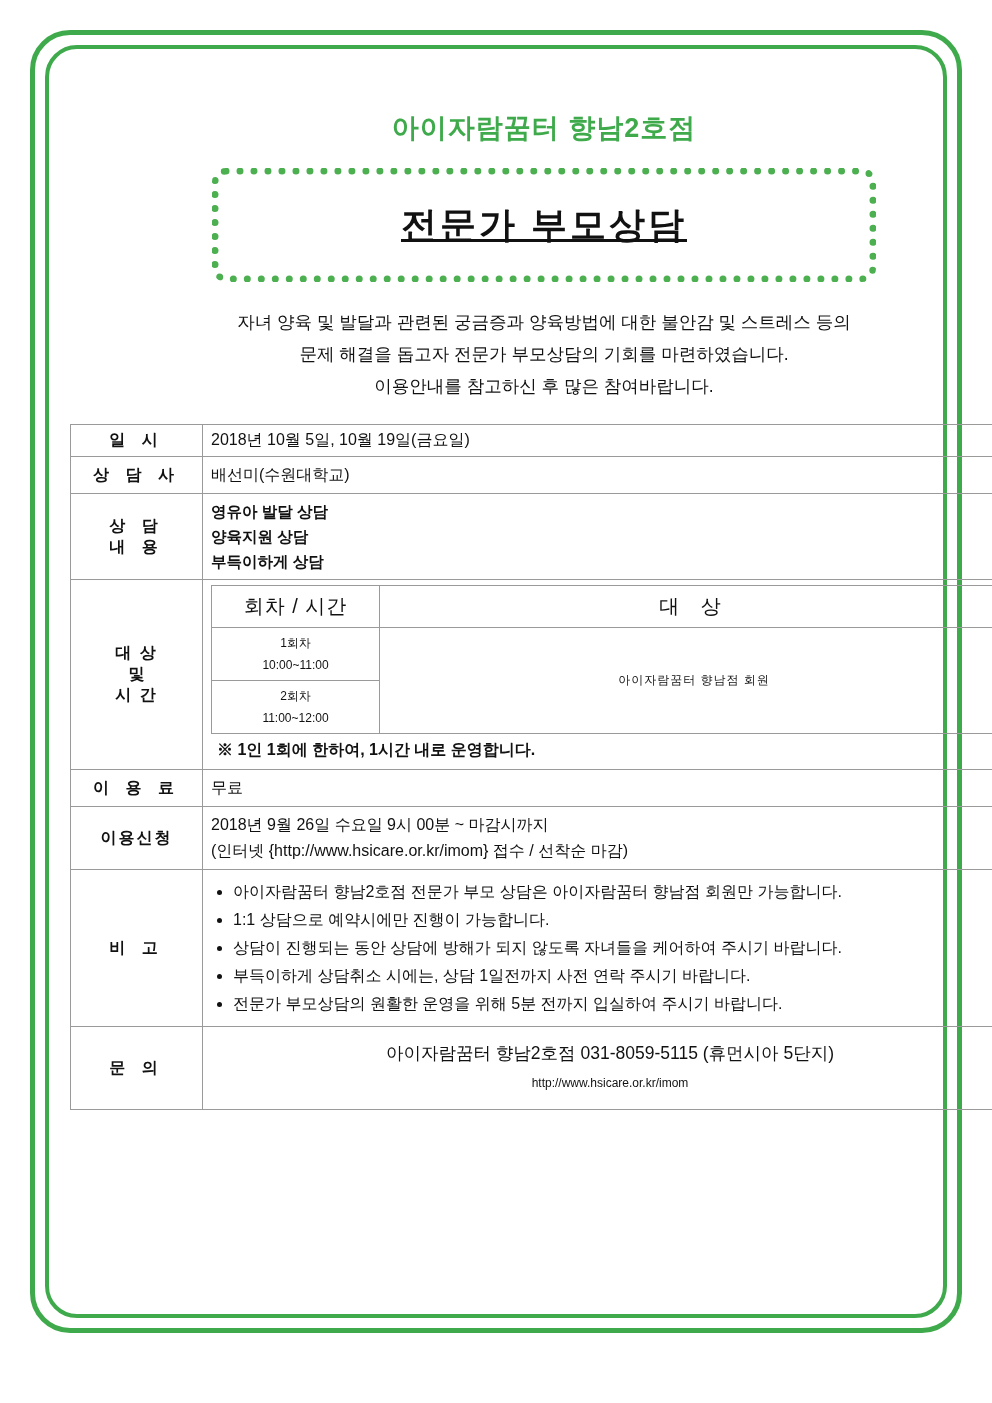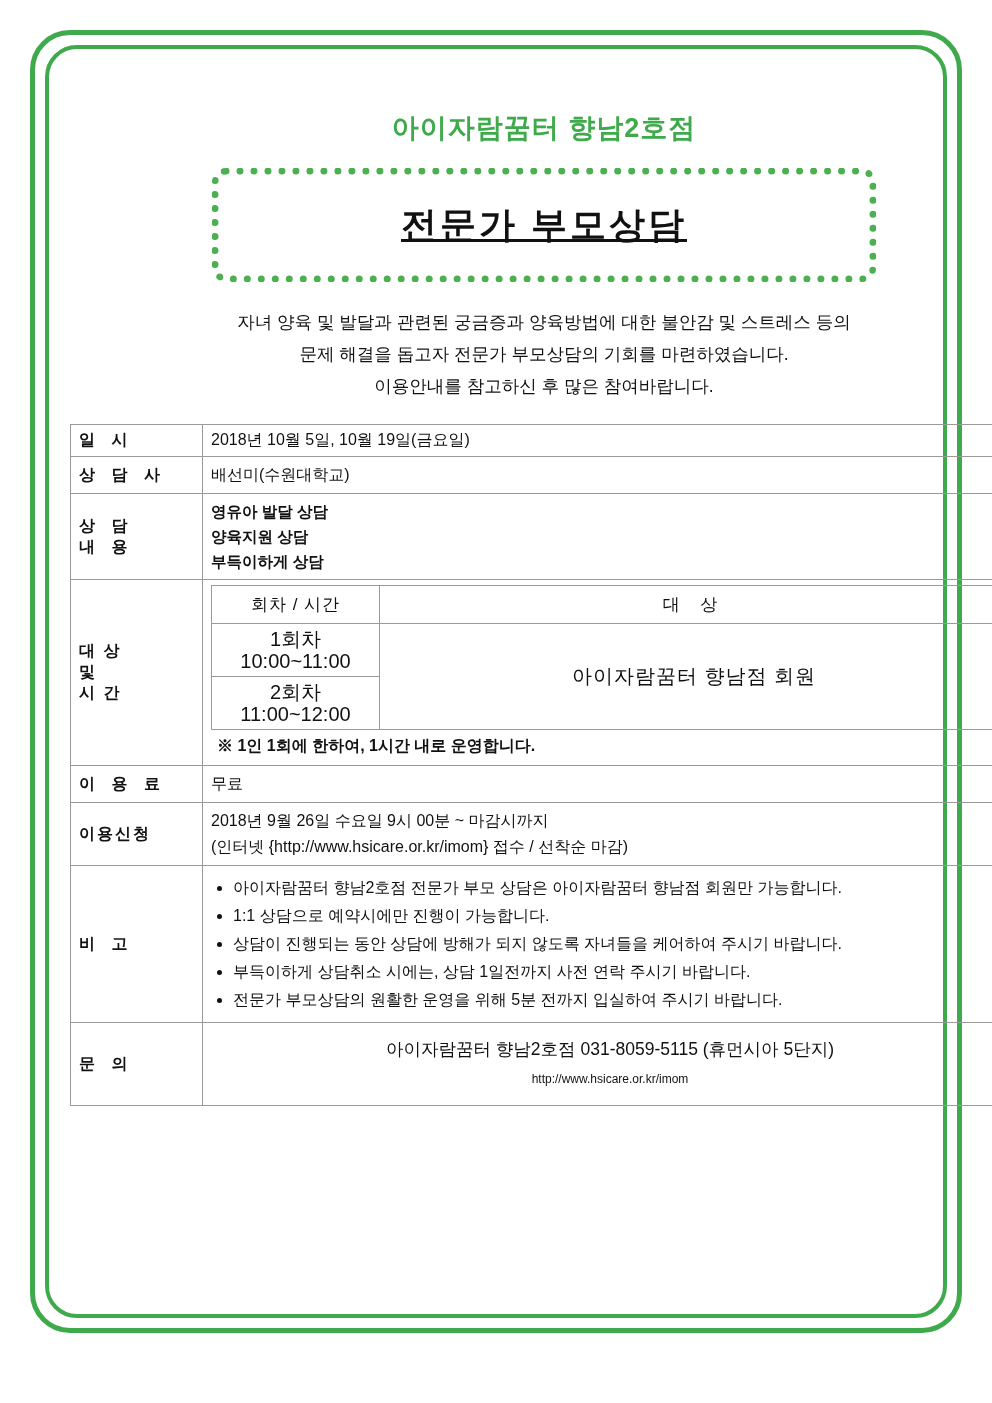"일 시" td.label { text-align: left -> center }
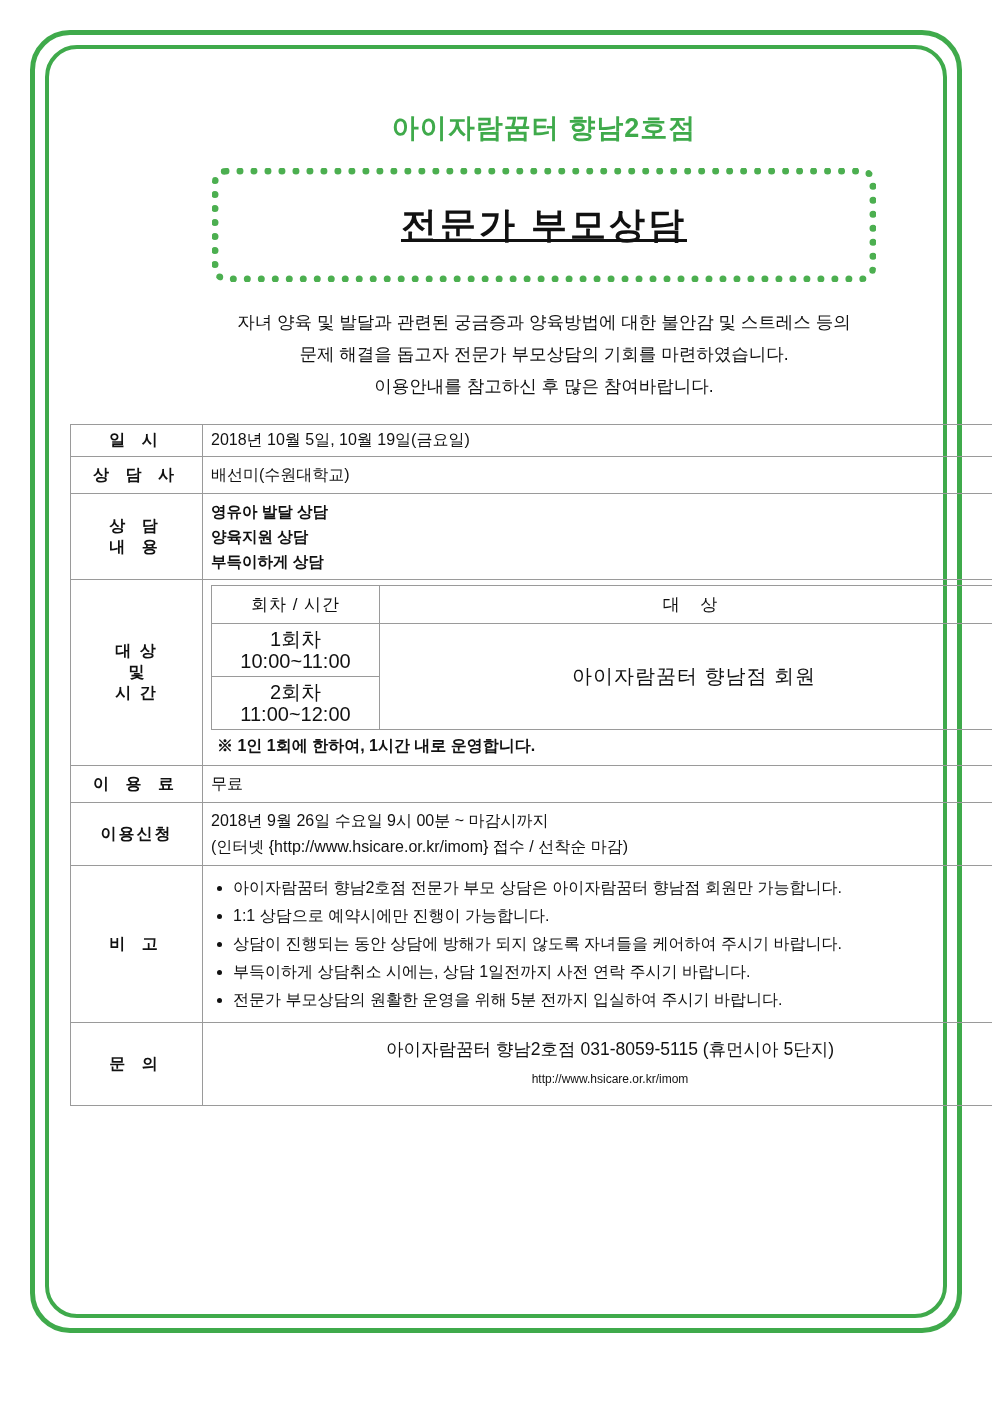"회차 / 시간" table.sessions td.head { font-size: 17px -> 20px }
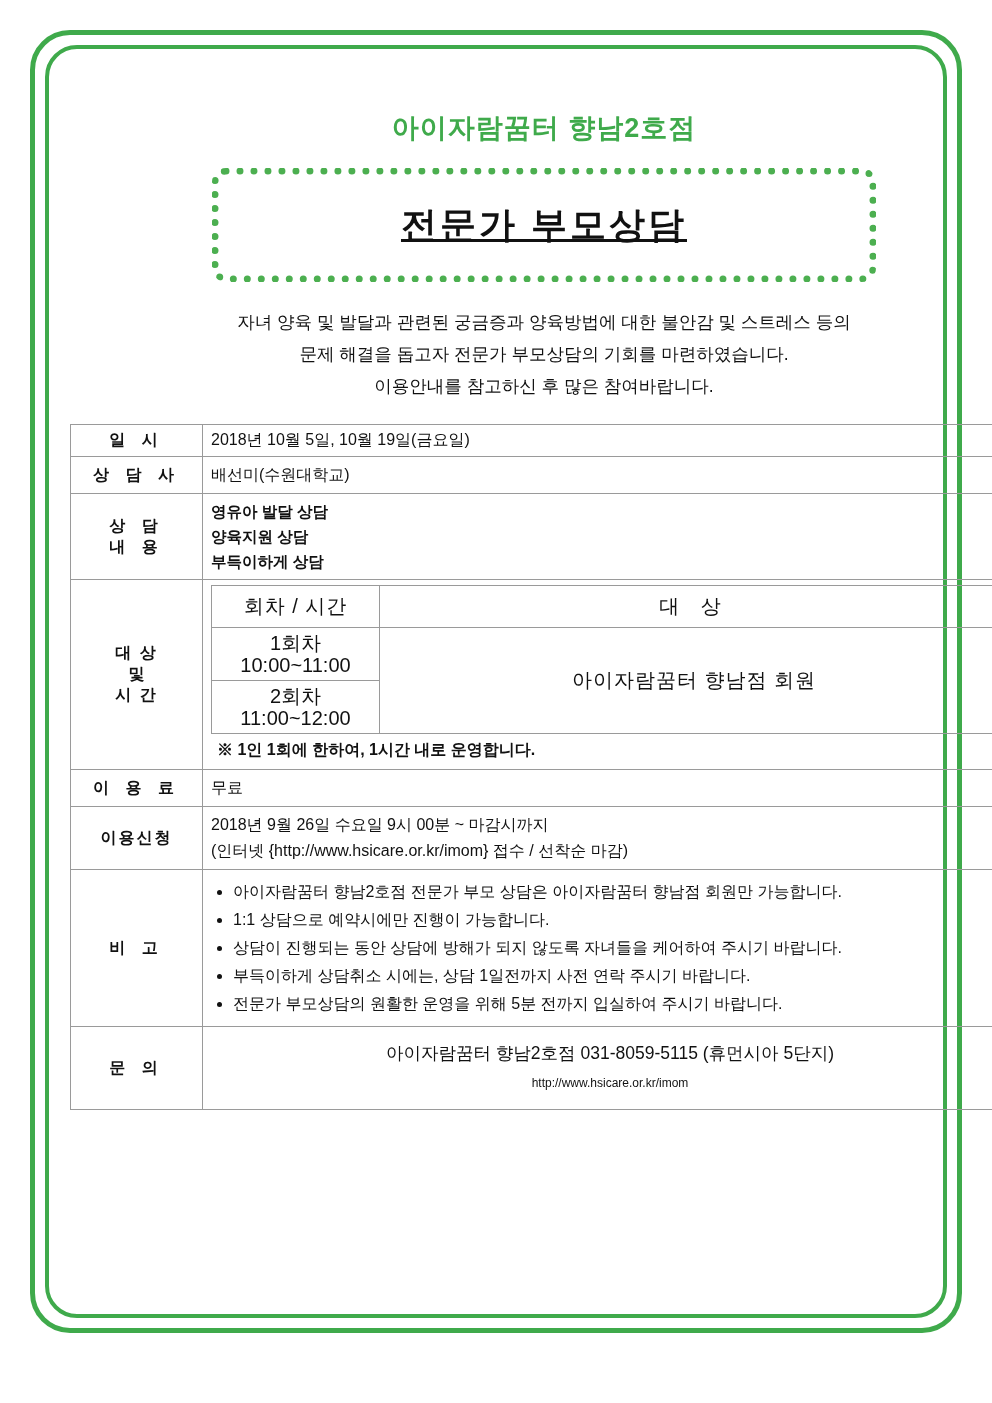"1회차" table.sessions td { font-size: 20px -> 12px }
